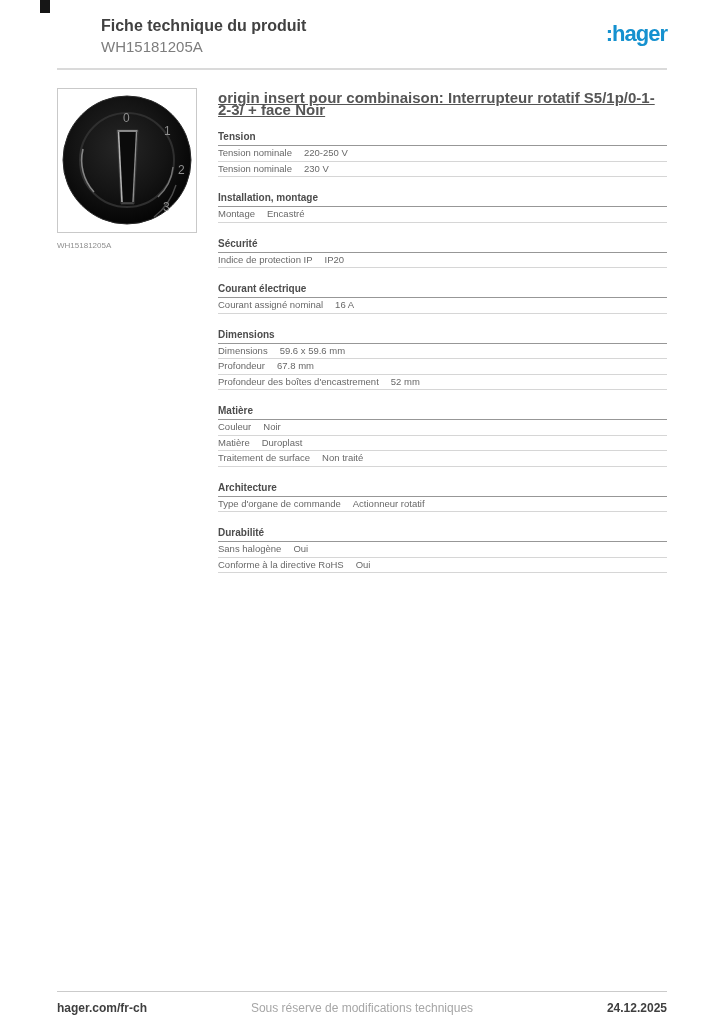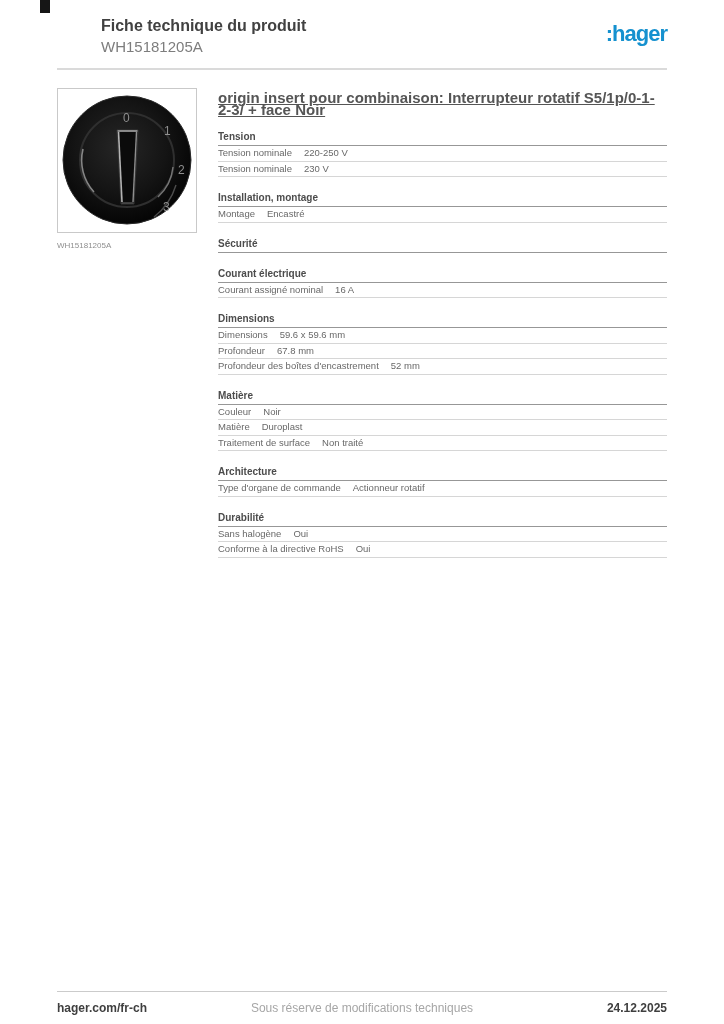"Indice de protection IP" div.row { html: none -> <div> <span>Indice de protection IP</span> <span>IP20</span> </div> }
